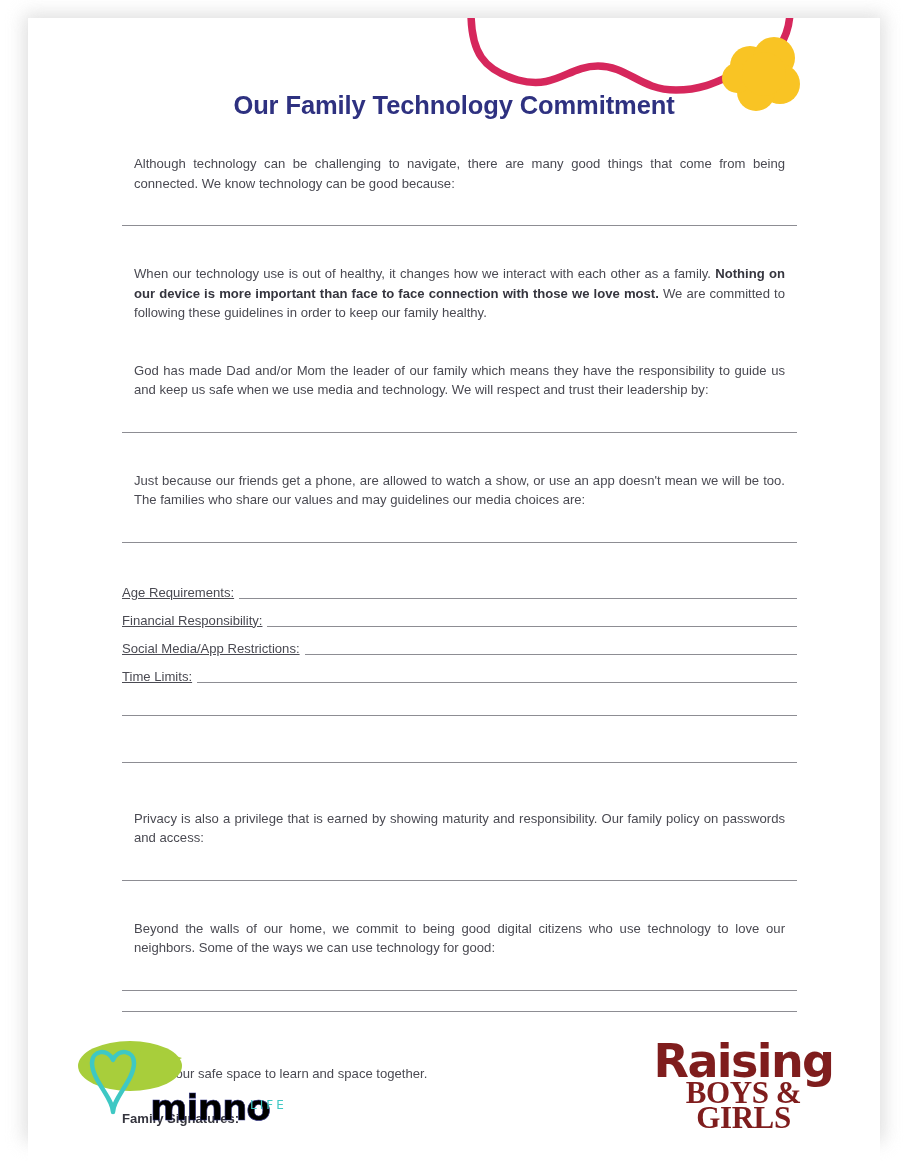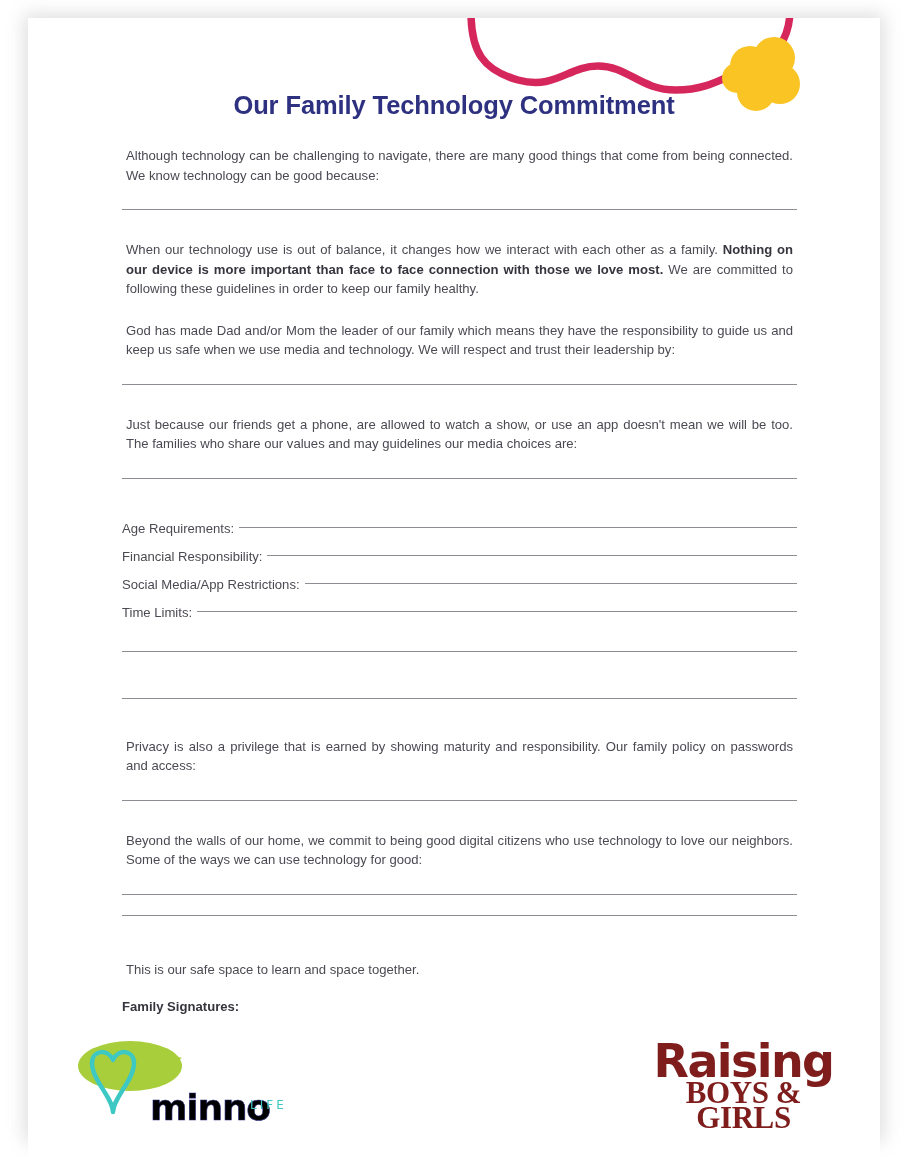"Although technology can be challenging" p.para { margin: 4px -> 12px }
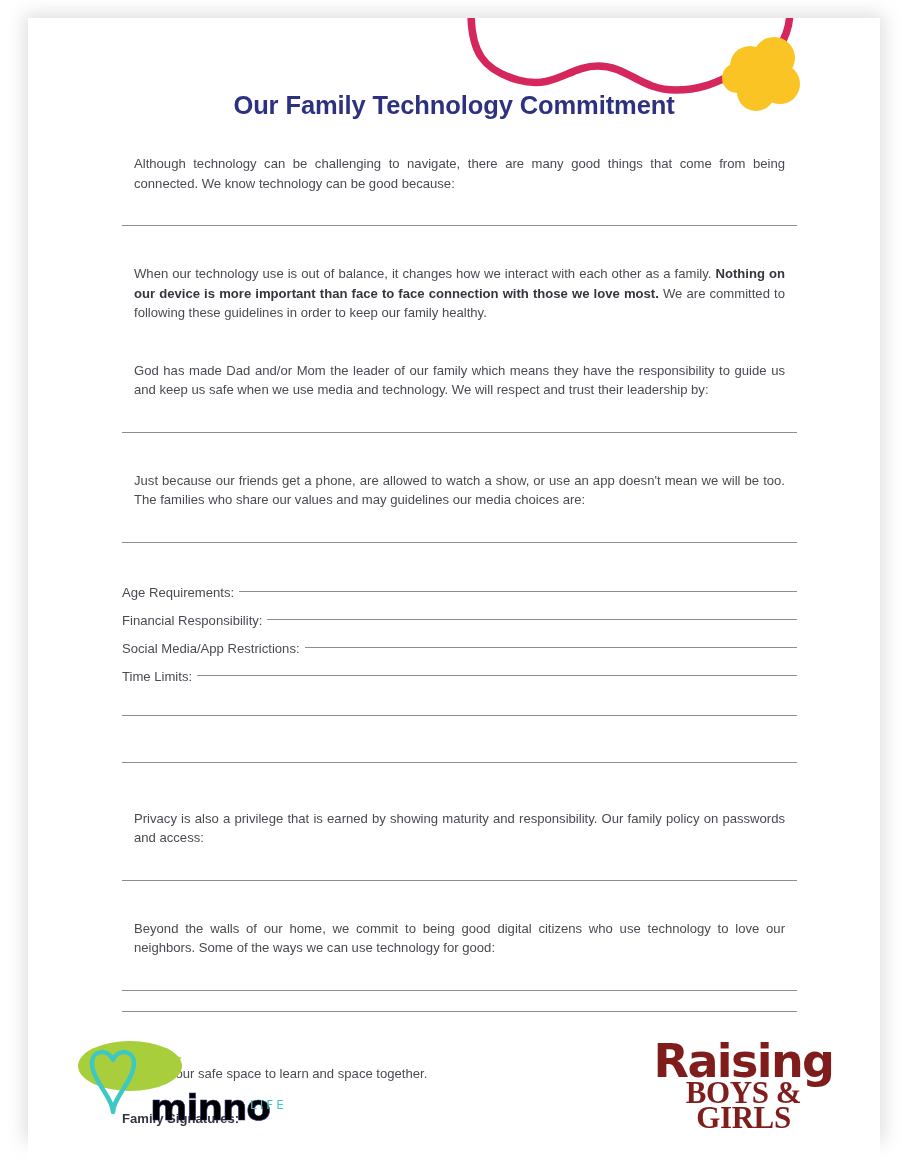"When our technology use is" span { text: balance -> healthy }
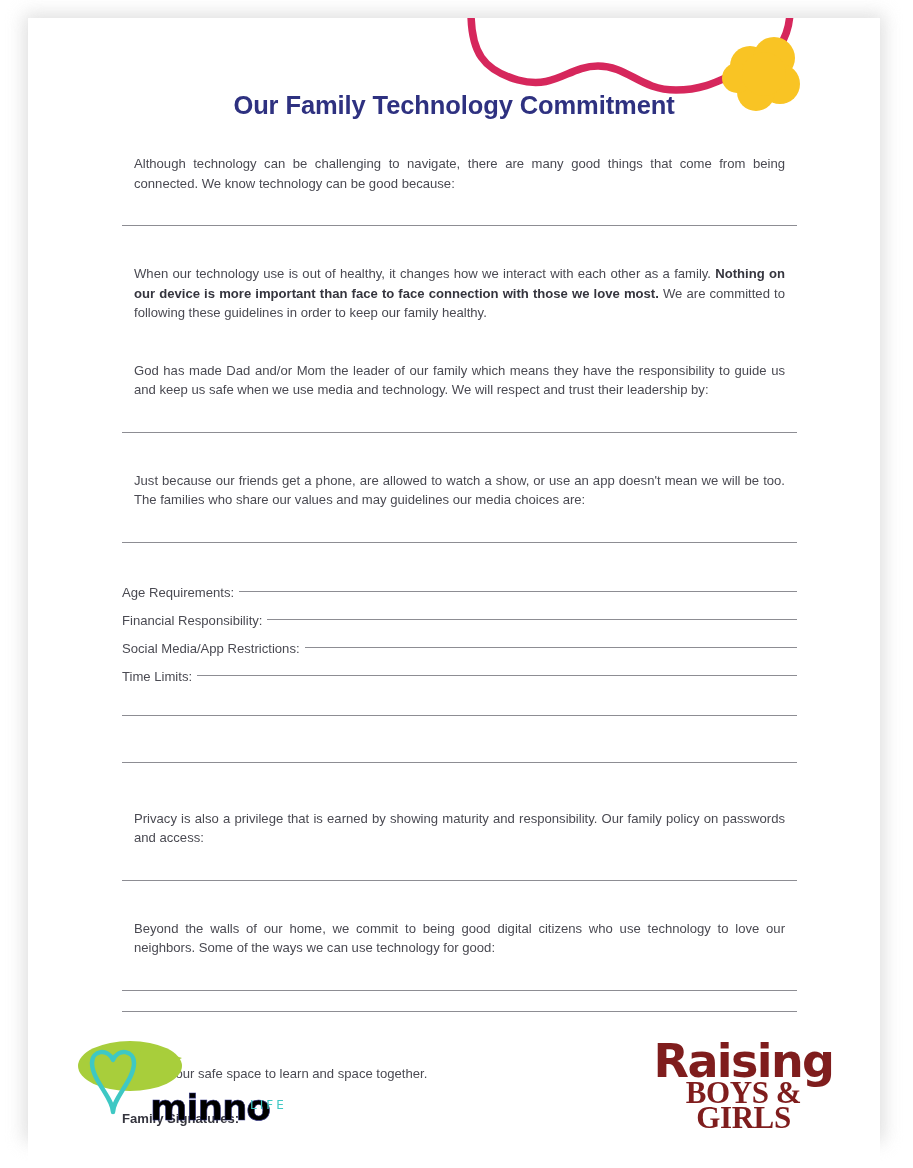"Age Requirements:" .fill-row { align-items: flex-start -> flex-end; text-decoration: none -> underline }
